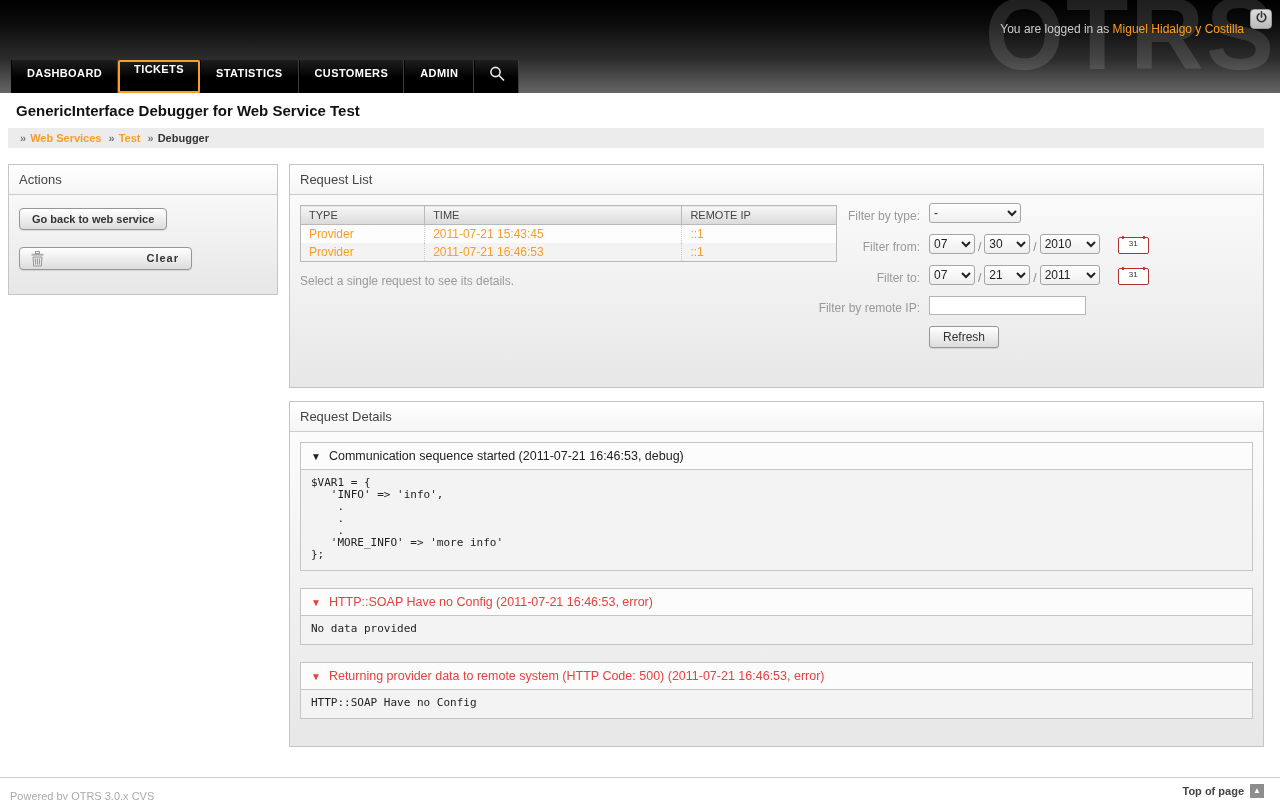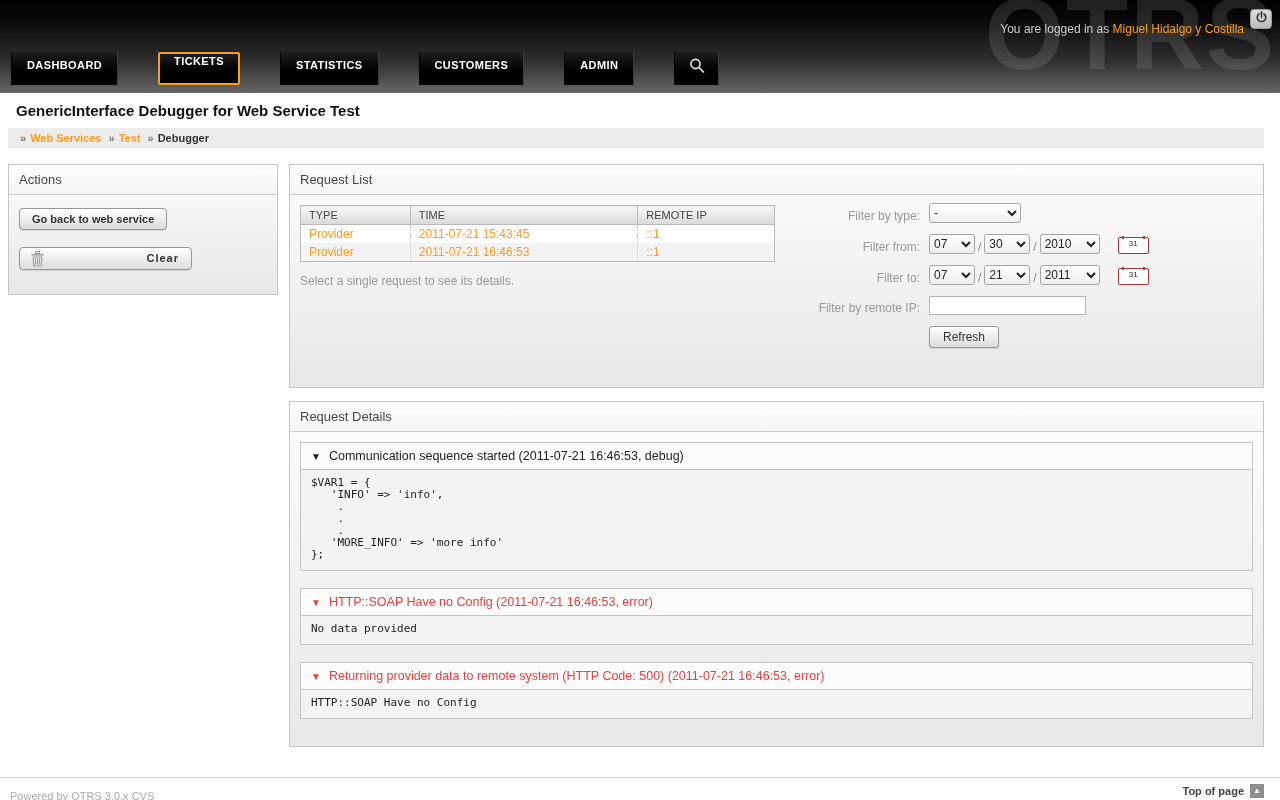"DASHBOARD" .nav { bottom: 8px -> 0; gap: 40px -> none }
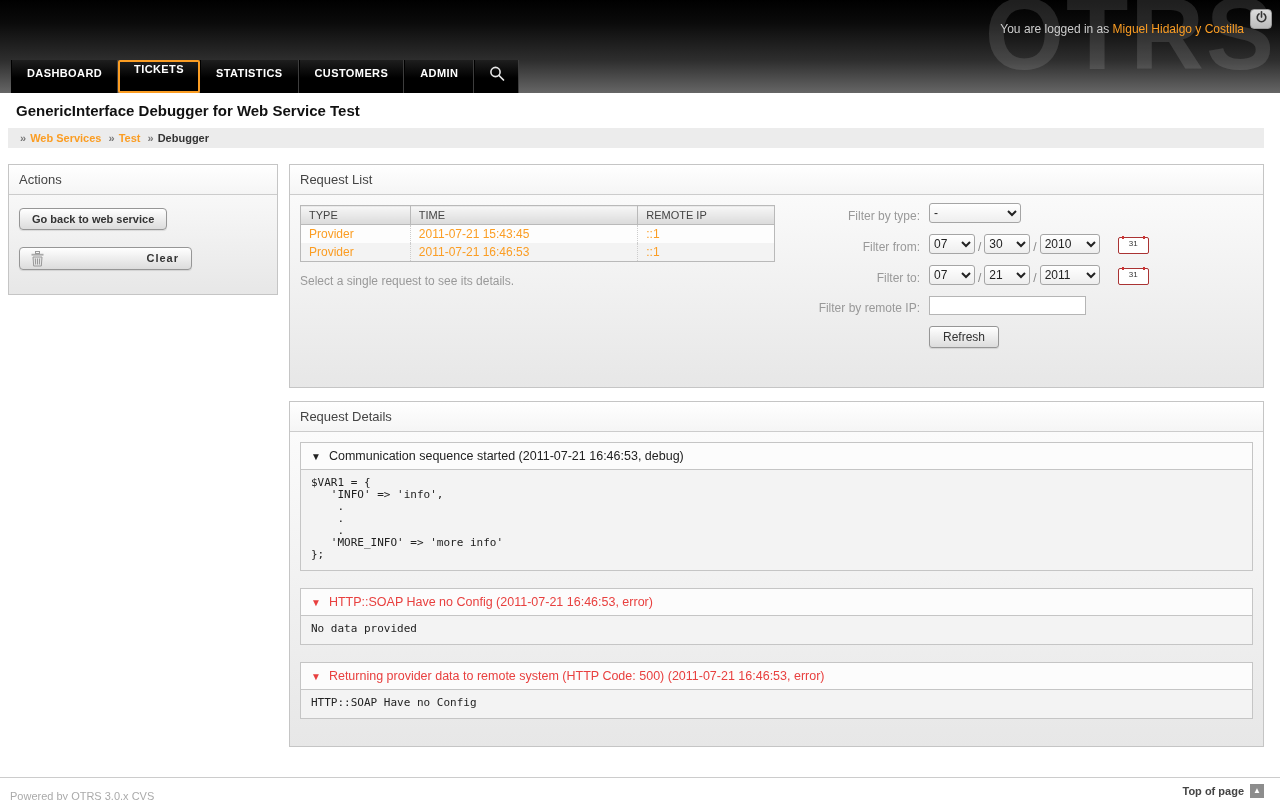"TYPE" .req-table { width: 475px -> 537px }
